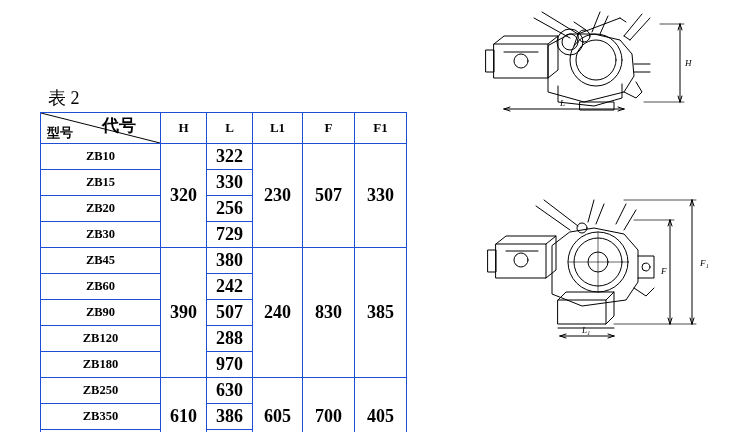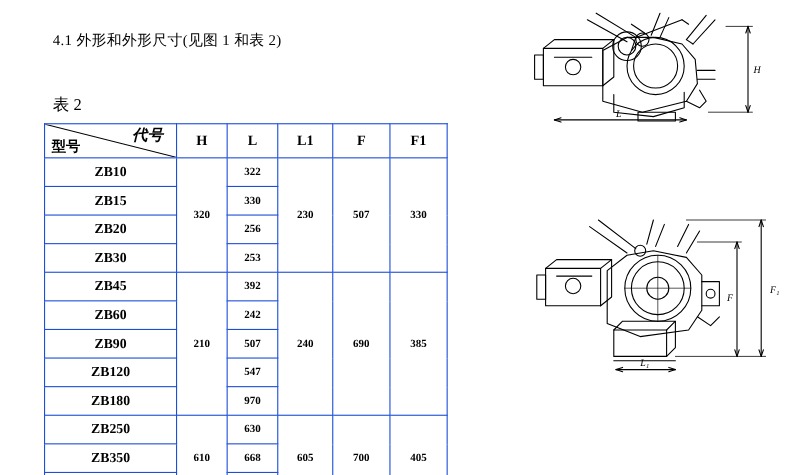"4.1 外形和外形尺寸(见图 1 和表 2)" div.section-title { html: <div>4.1 外形和外形尺寸(见图 1 和表 2)</div> -> none }
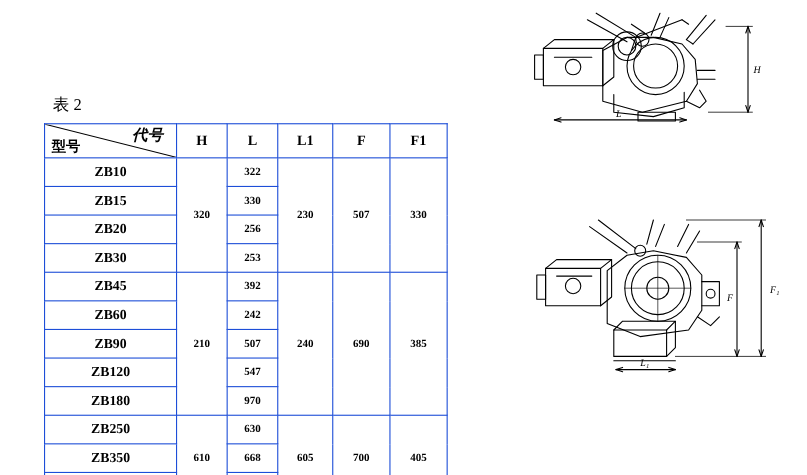"表 2" .table-caption { font-size: 15px -> 18px }
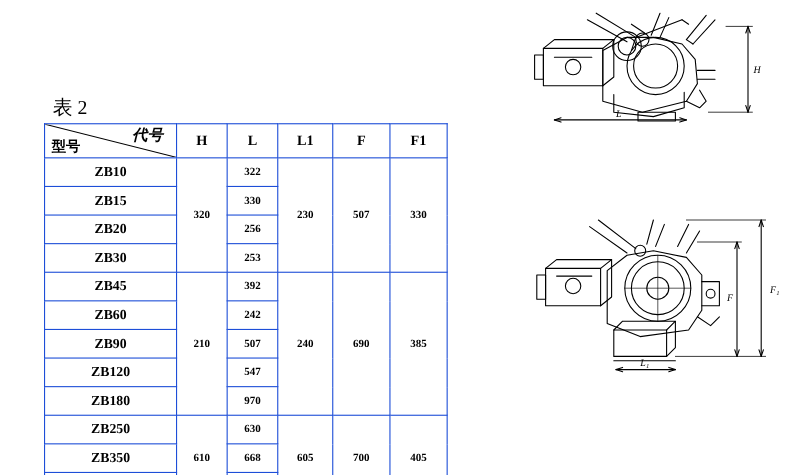"代号" .model-head .lbl-right { font-size: 14px -> 17px; font-style: italic -> none; right: 12px -> 24px }
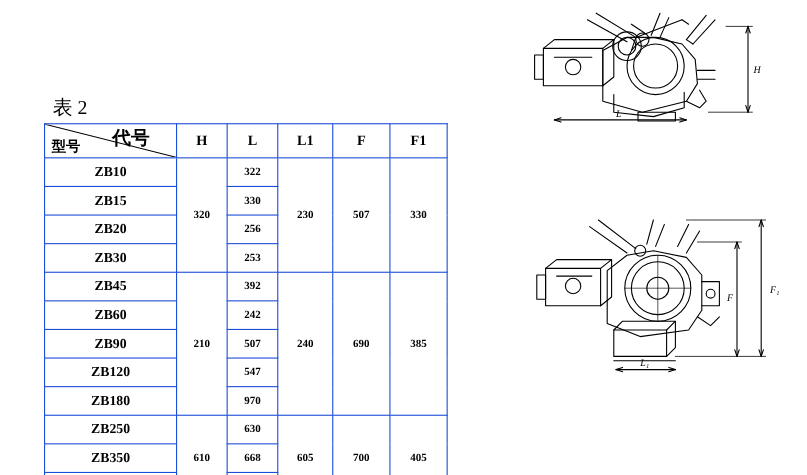"322" .val-cell { font-size: 10px -> 18px }
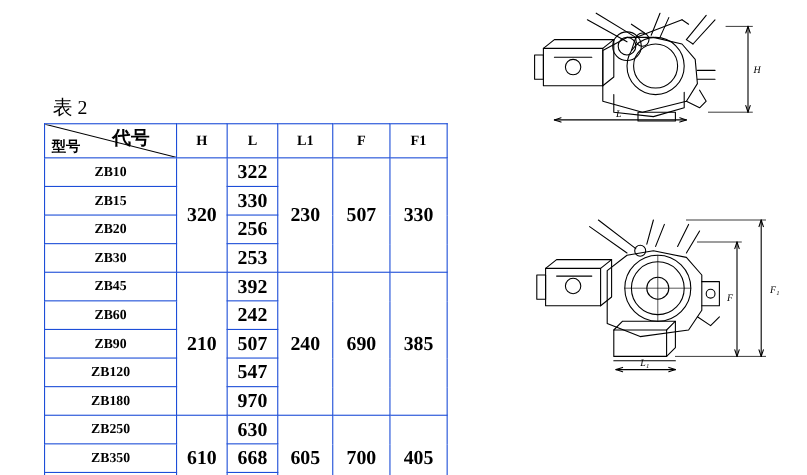"253" td.val-cell { text: 253 -> 729 }
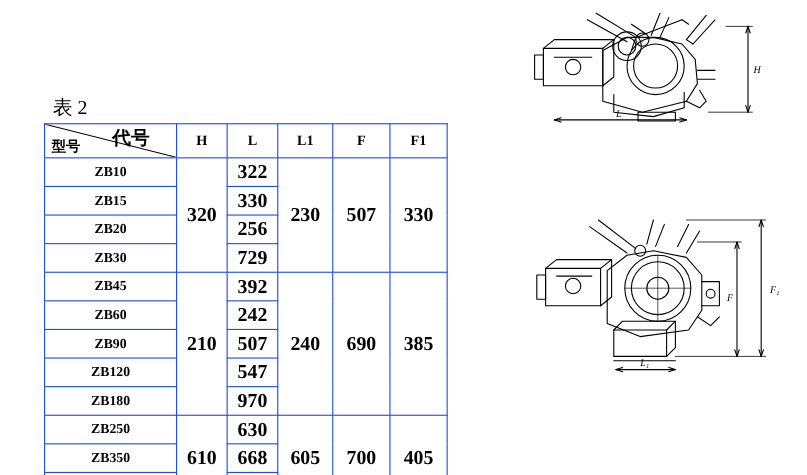"392" td.val-cell { text: 392 -> 380 }
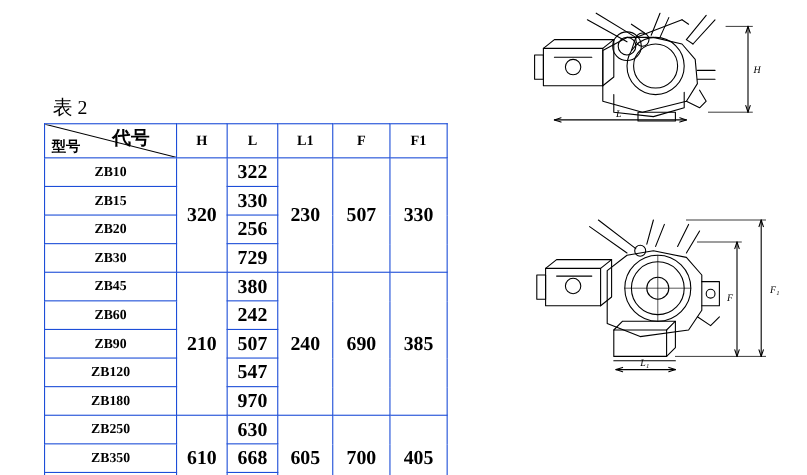"210" td.val-cell { text: 210 -> 390 }
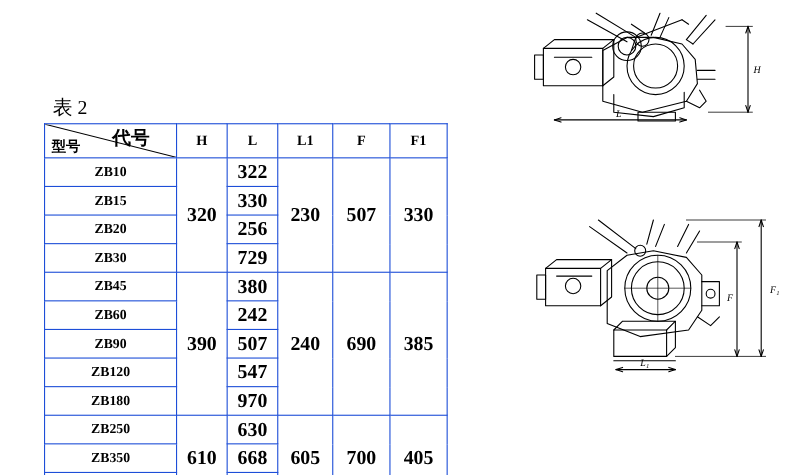"690" td.val-cell { text: 690 -> 830 }
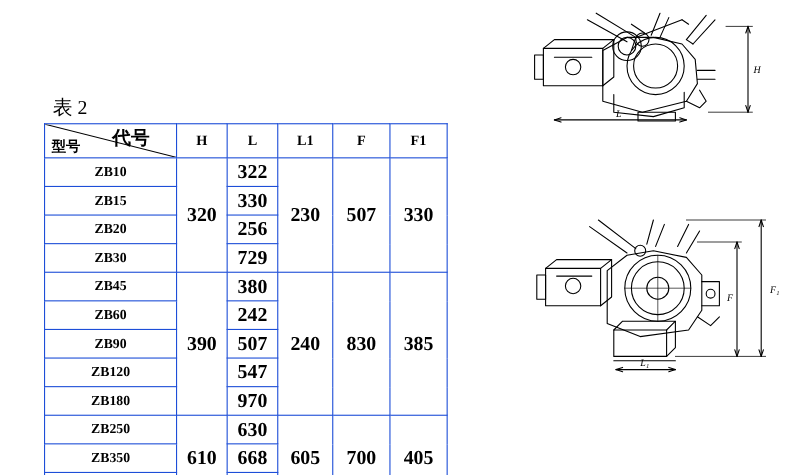"547" td.val-cell { text: 547 -> 288 }
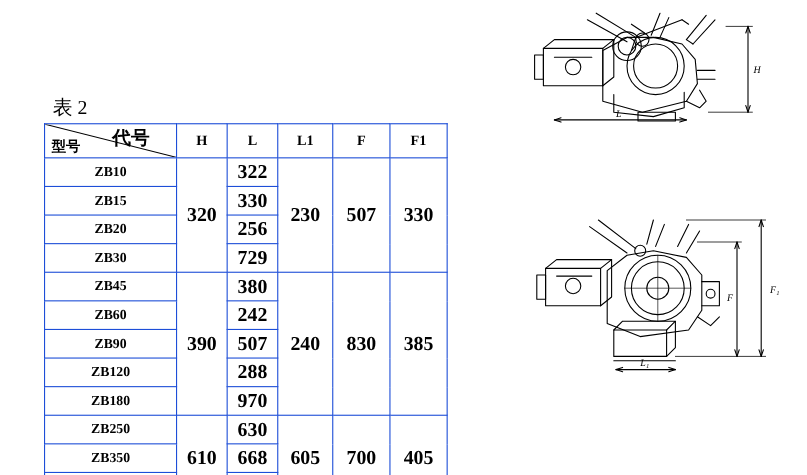"668" td.val-cell { text: 668 -> 386 }
